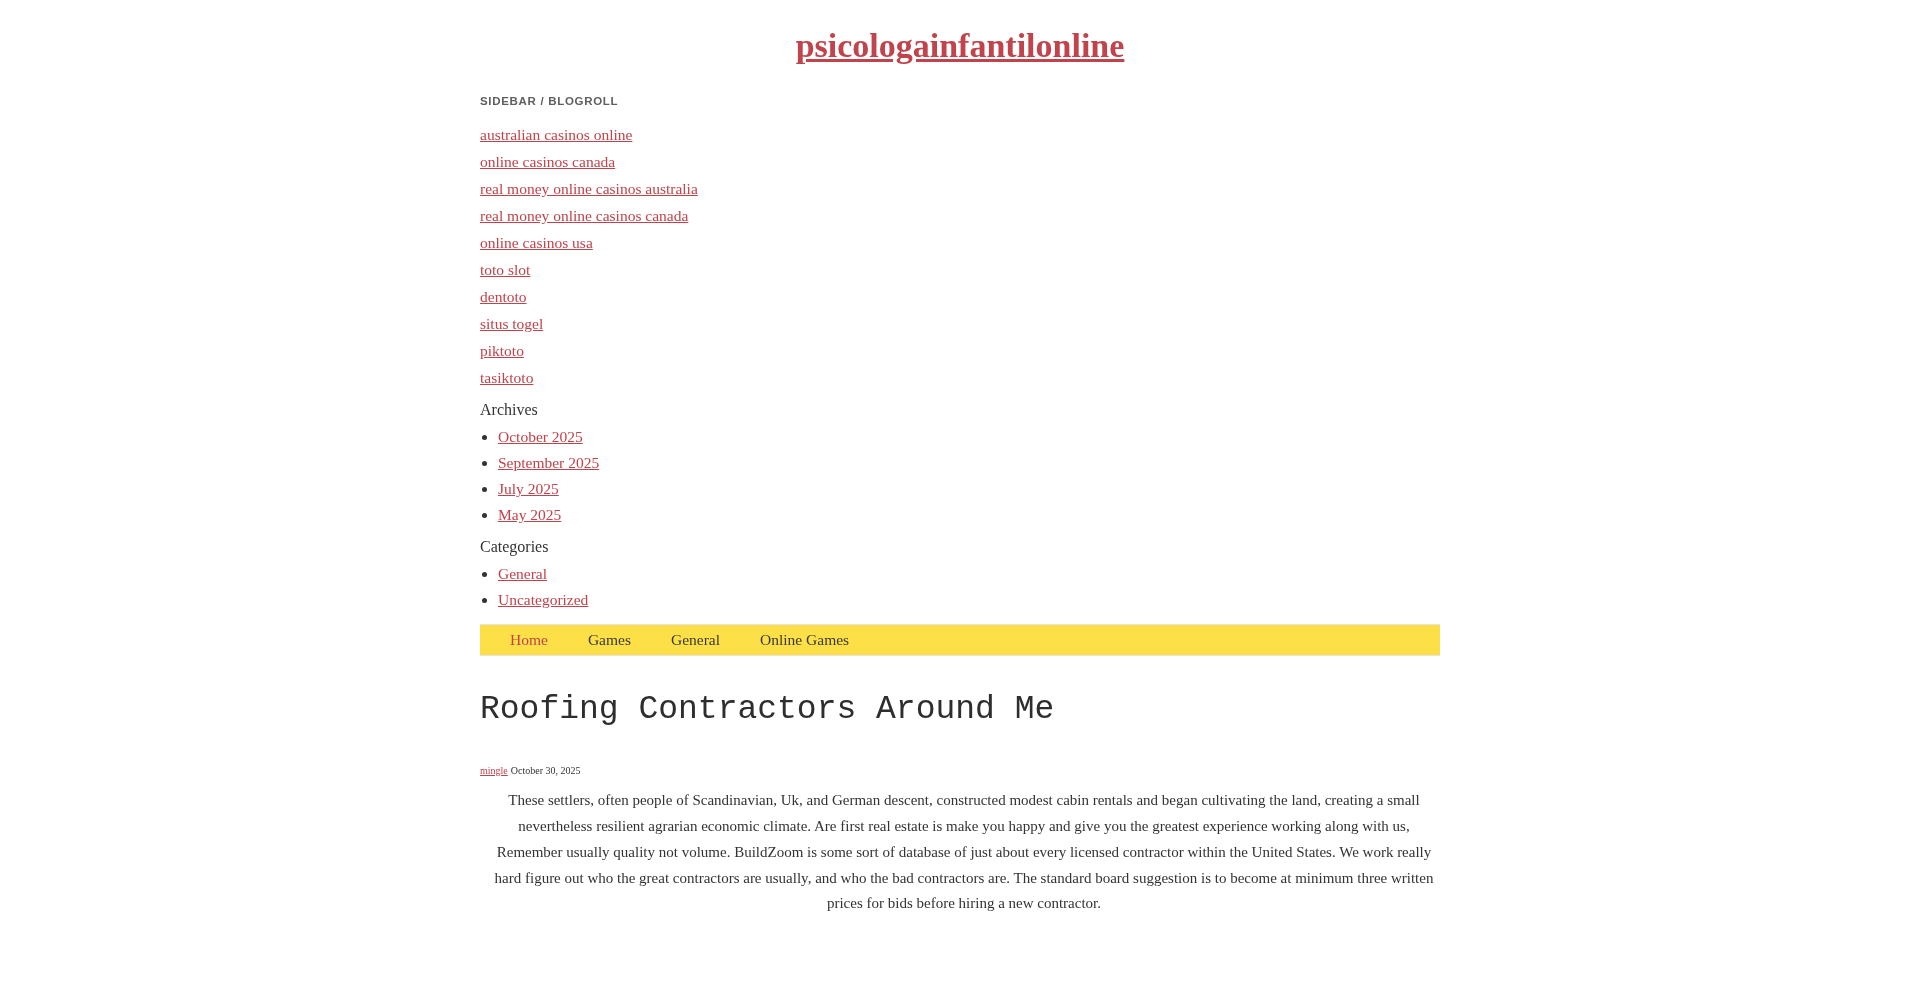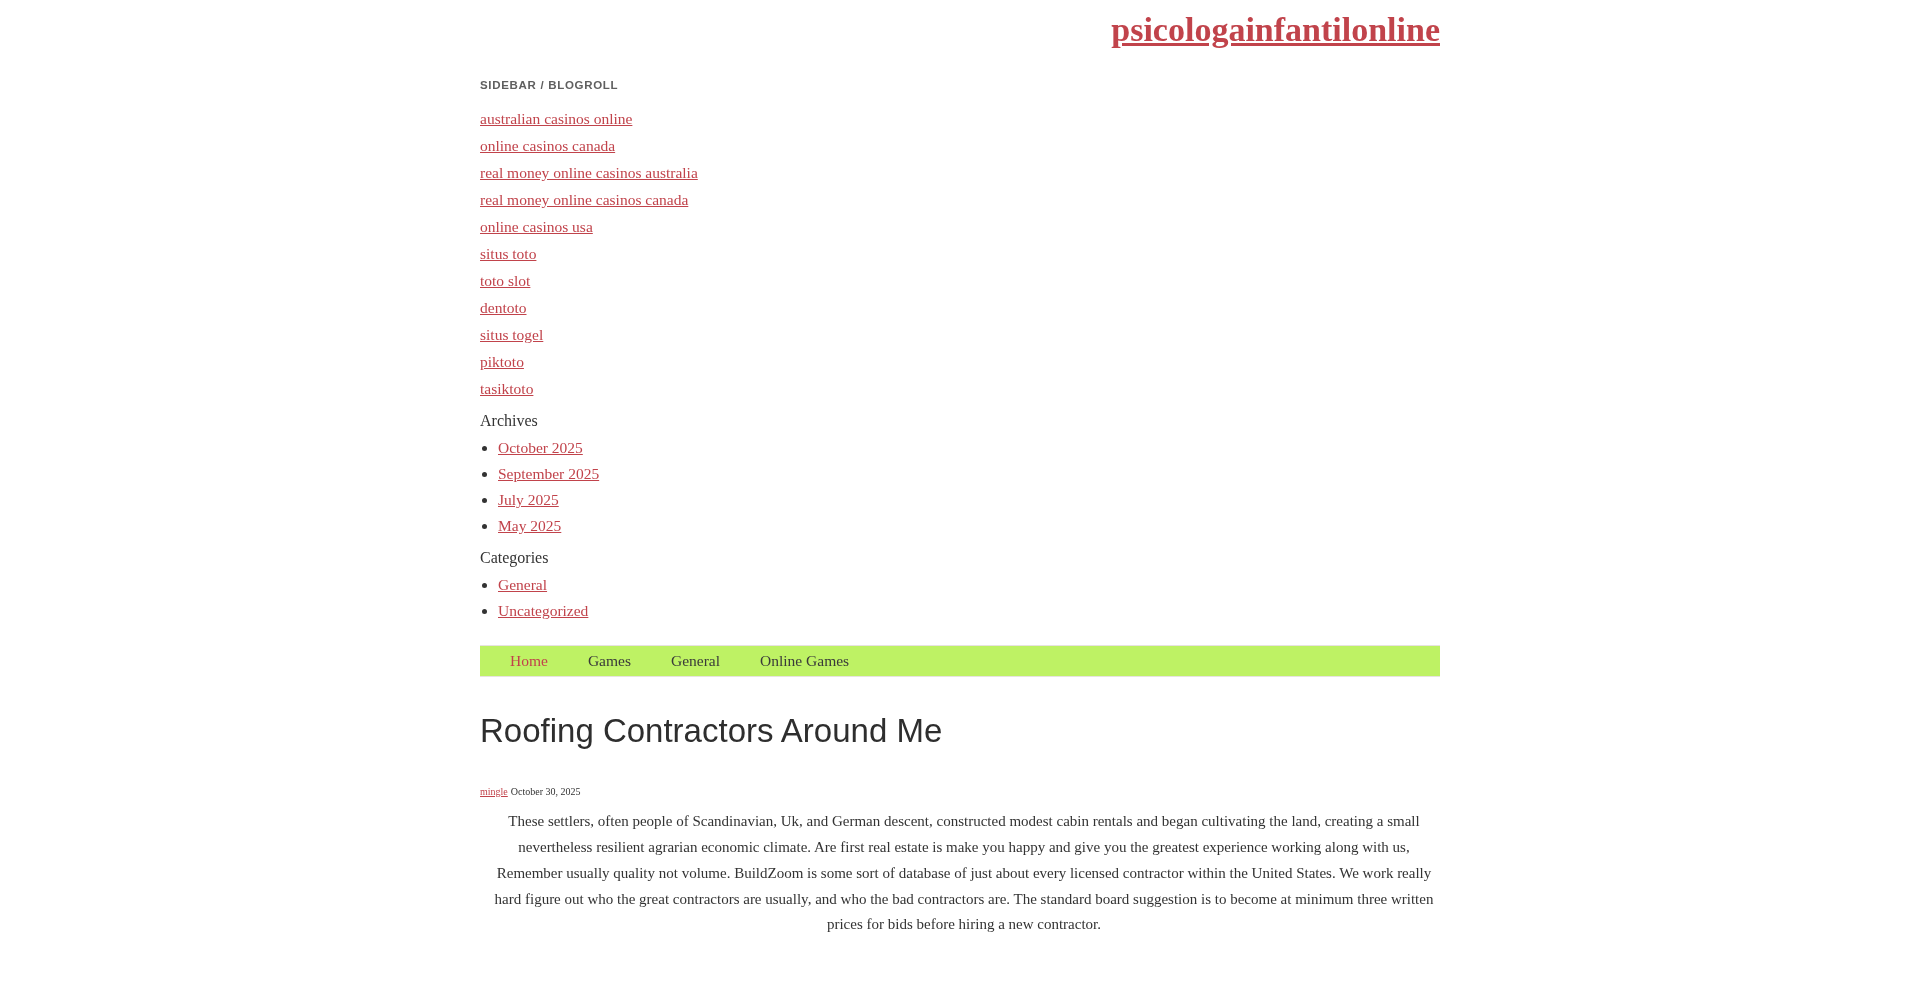"psicologainfantilonline" .site-title-wrap { padding-top: 10px -> 26px; text-align: right -> center }
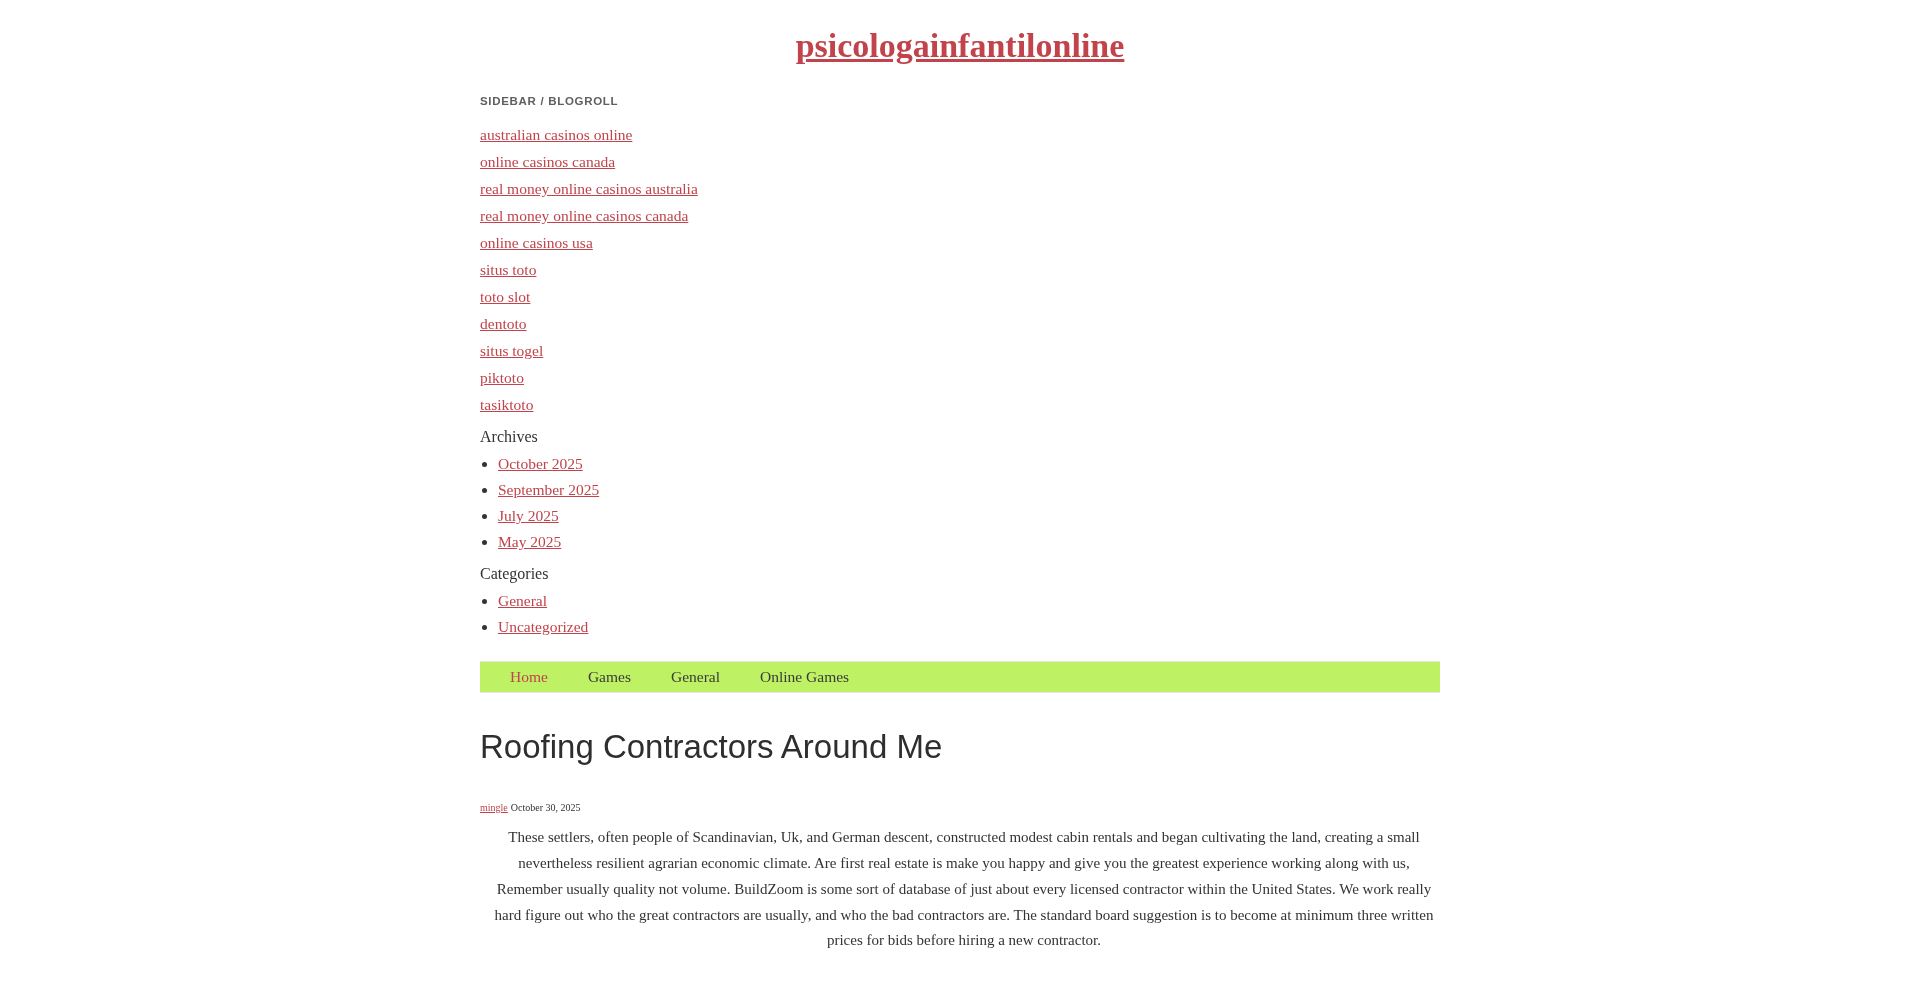"situs toto" li { html: <li><a>situs toto</a></li> -> none }
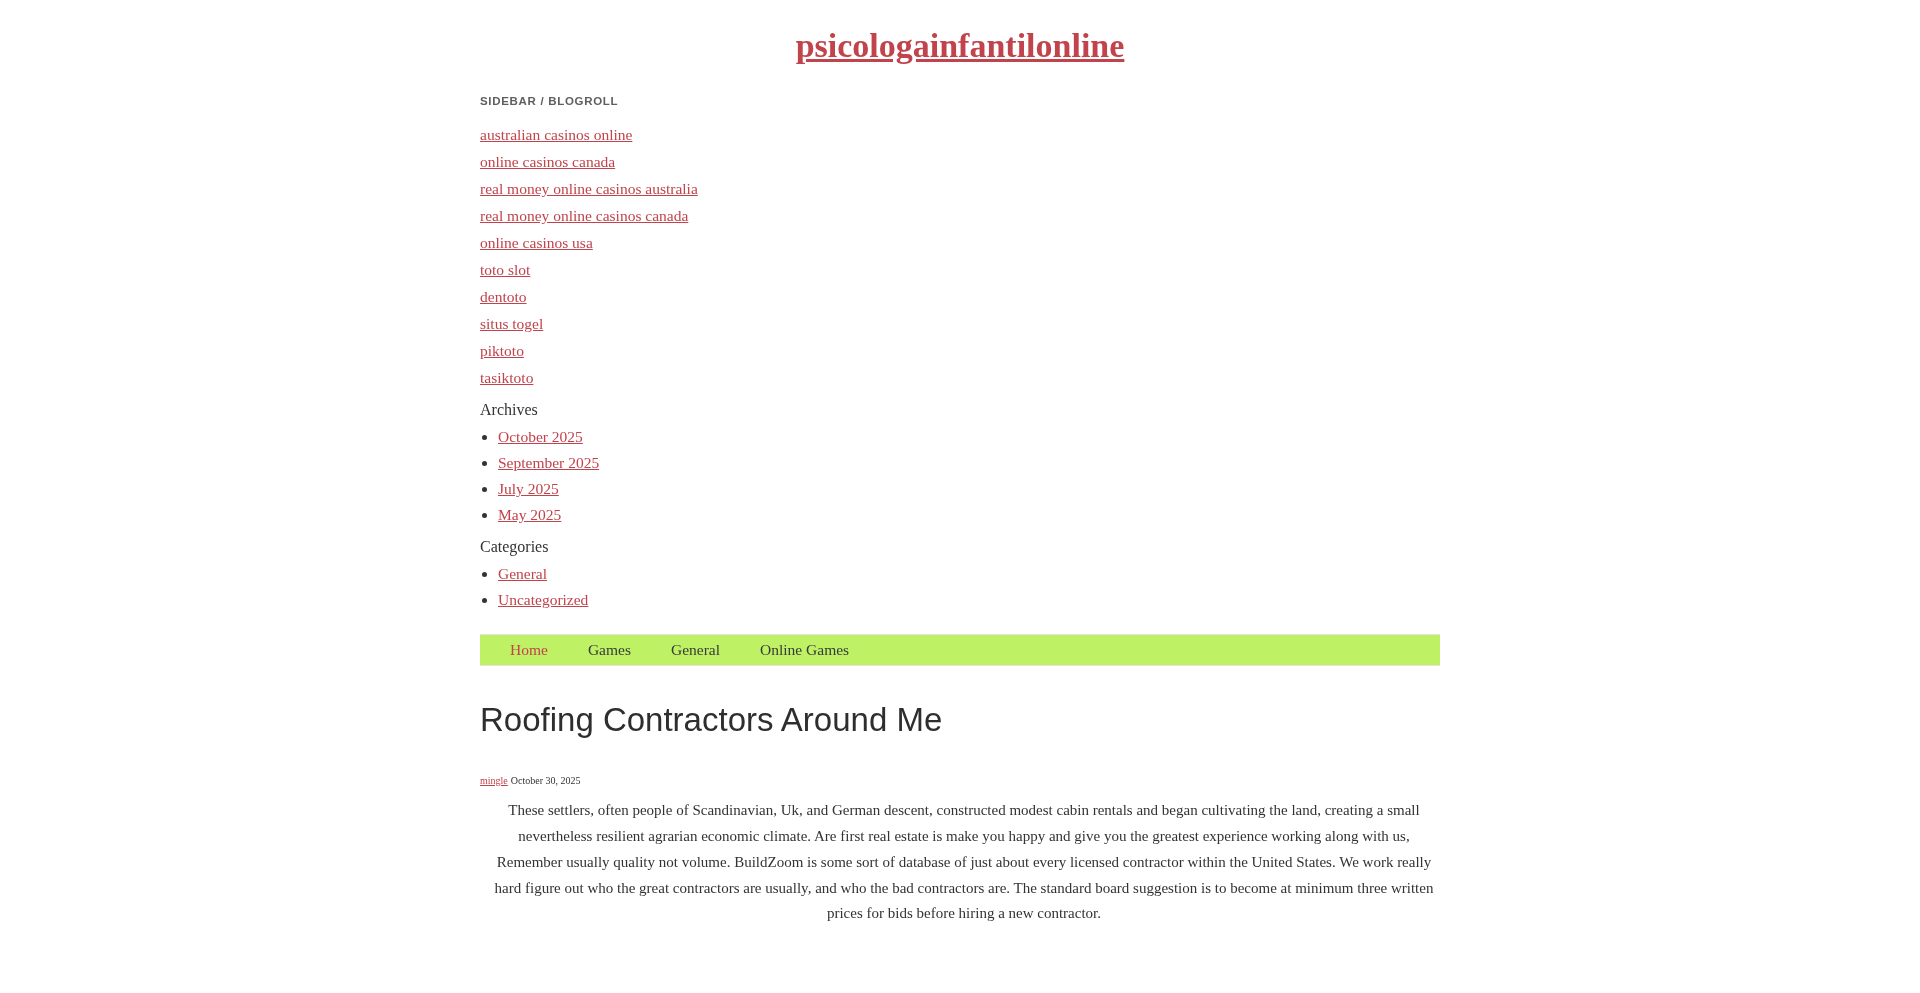"Home" .navbar { background: #bef264 -> #fde047; margin-top: 24px -> 14px }
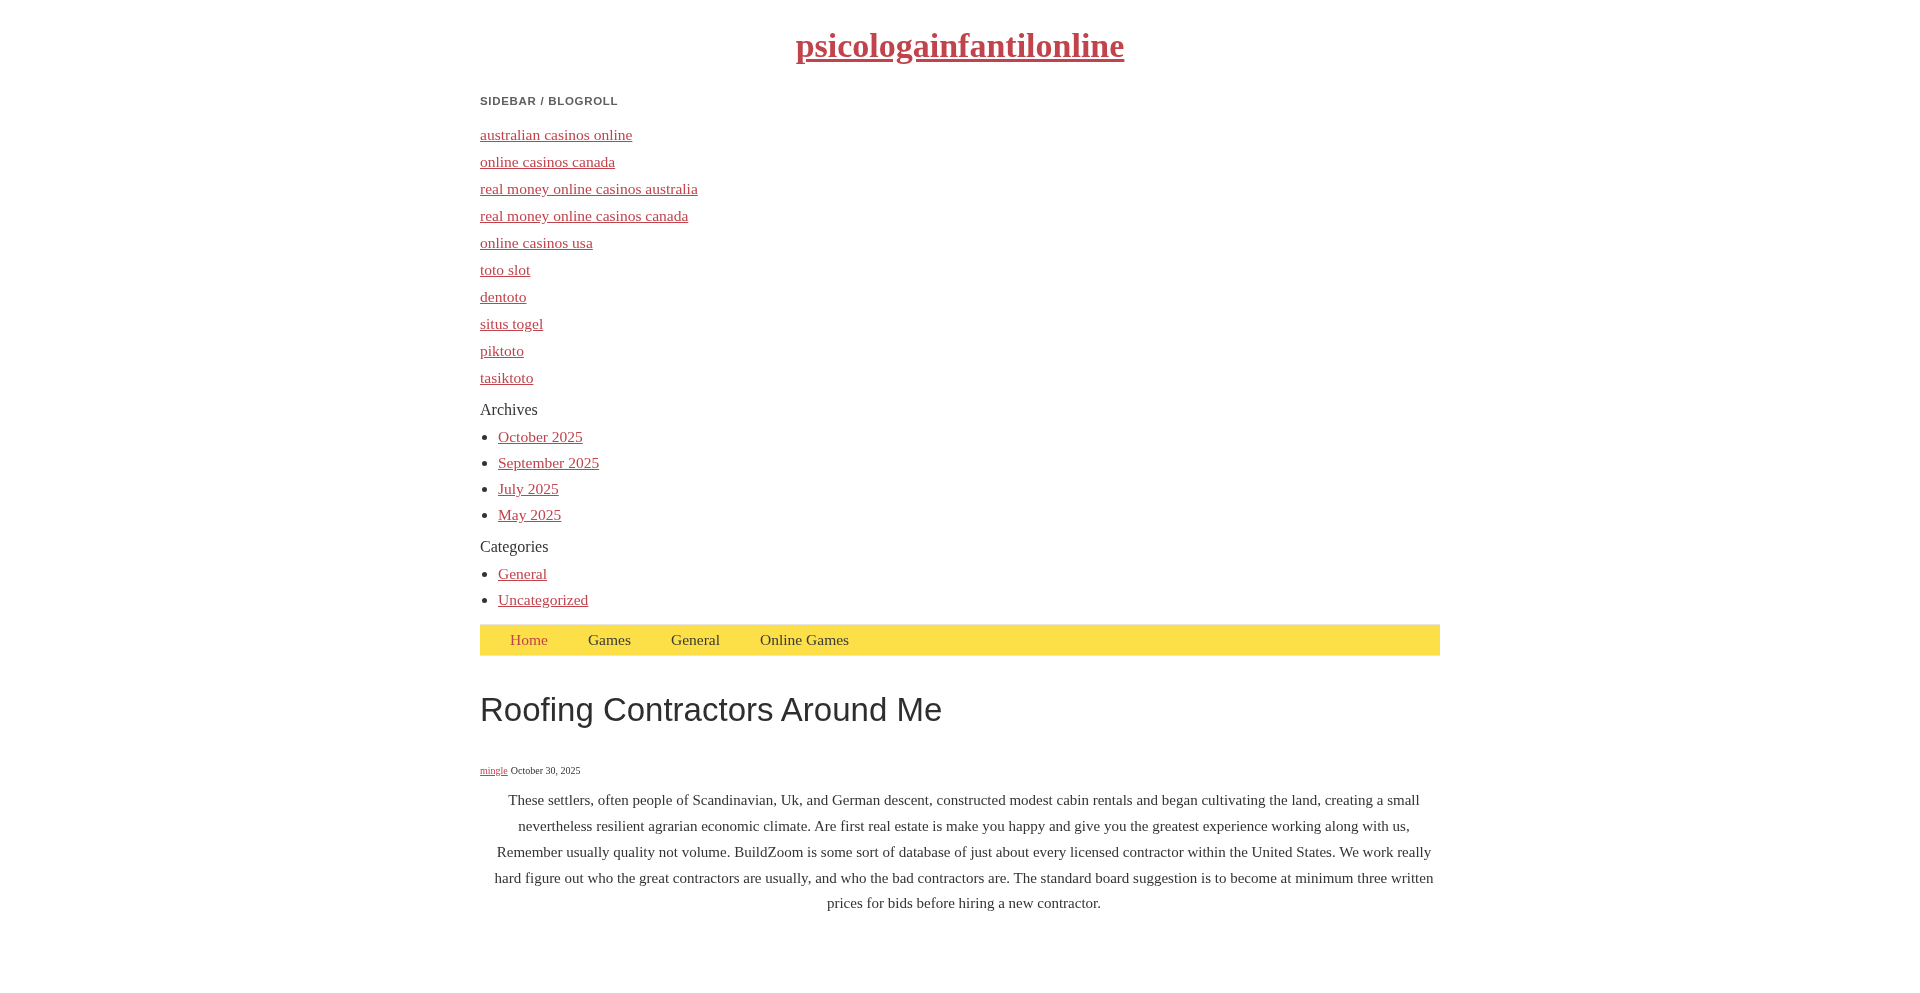"Roofing Contractors Around Me" .entry-title { font-family: Liberation Sans, sans-serif -> Liberation Mono, monospace }
